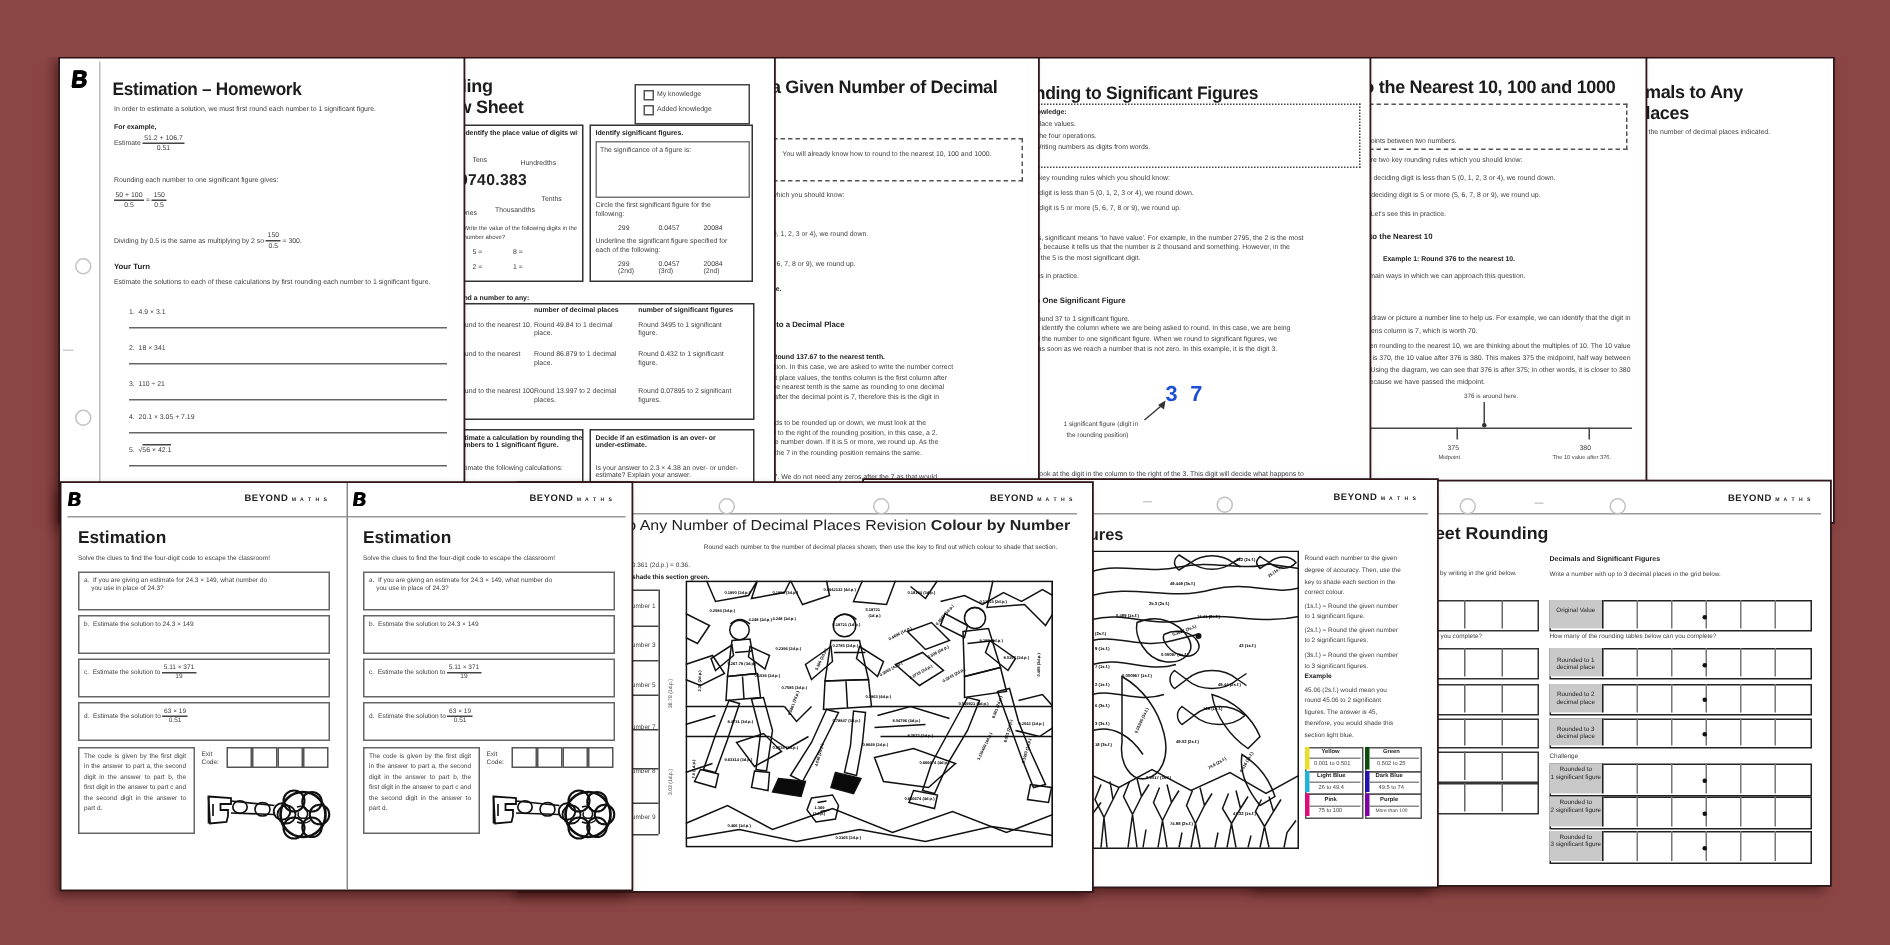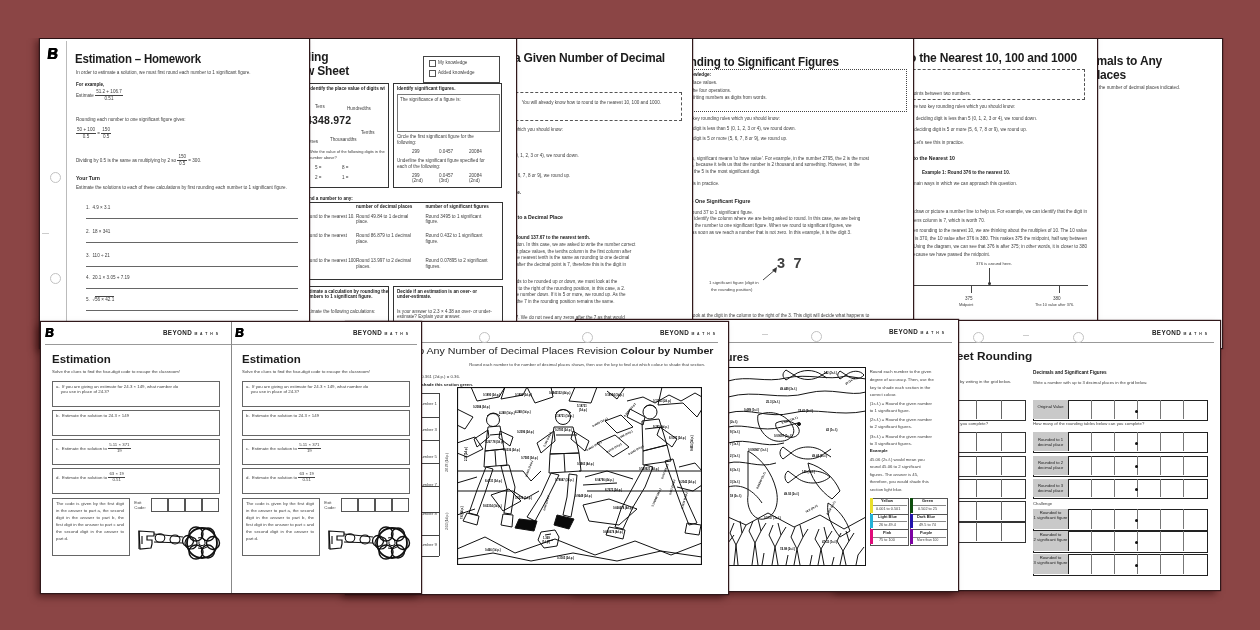"4348.972" div.t { text: 4348.972 -> 9740.383 }
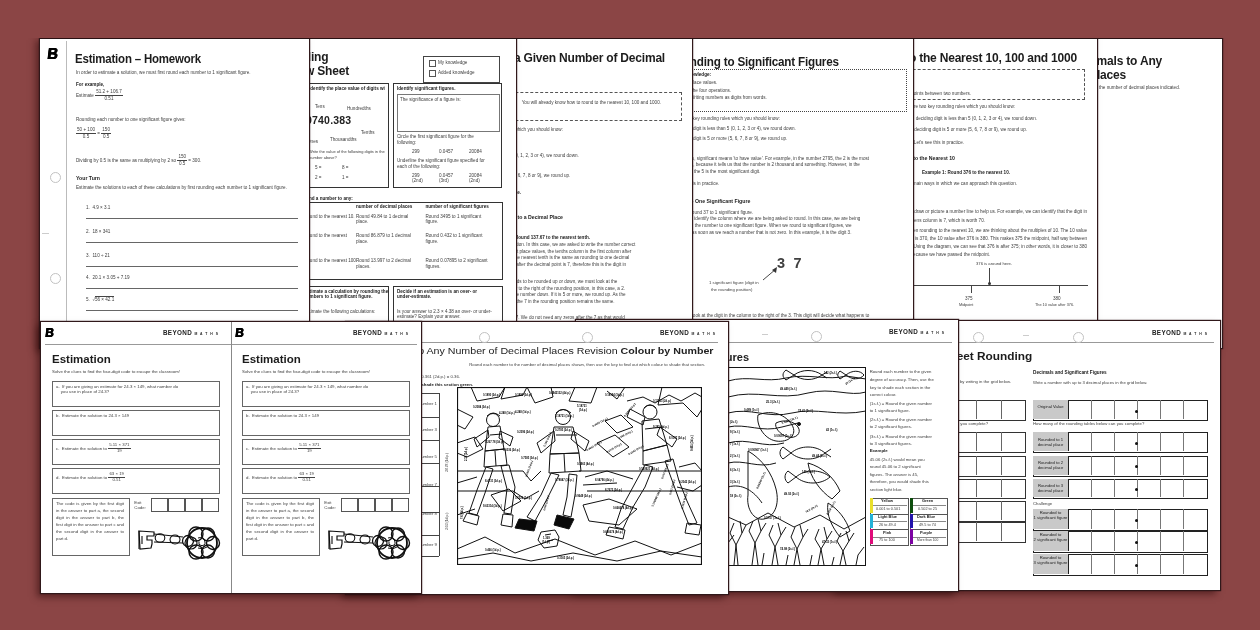"3 7" div.t { color: #404040 -> #1d4ed8 }
